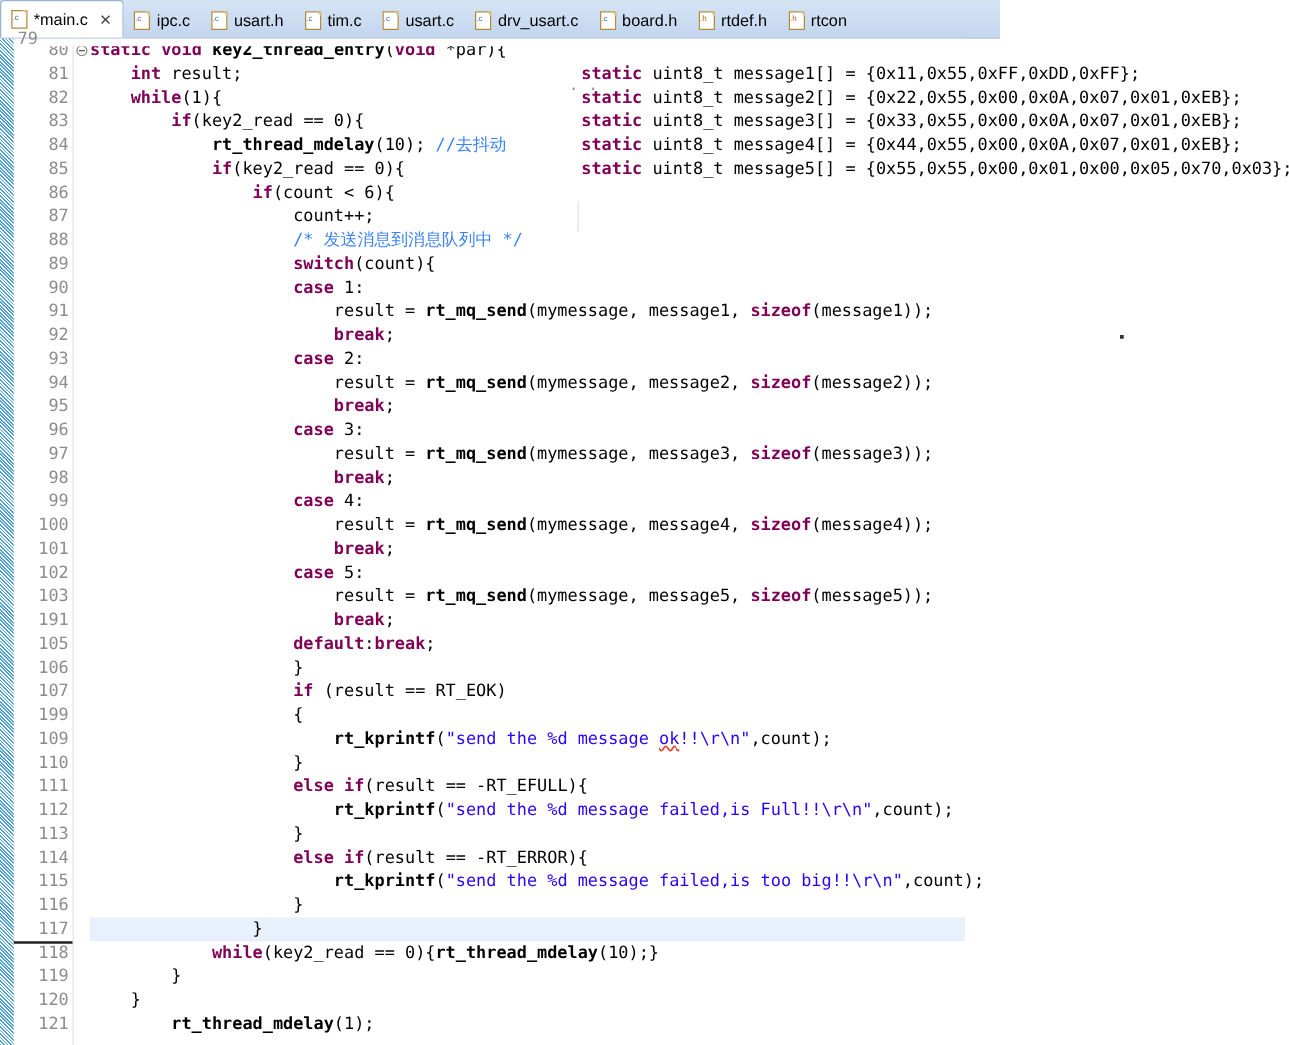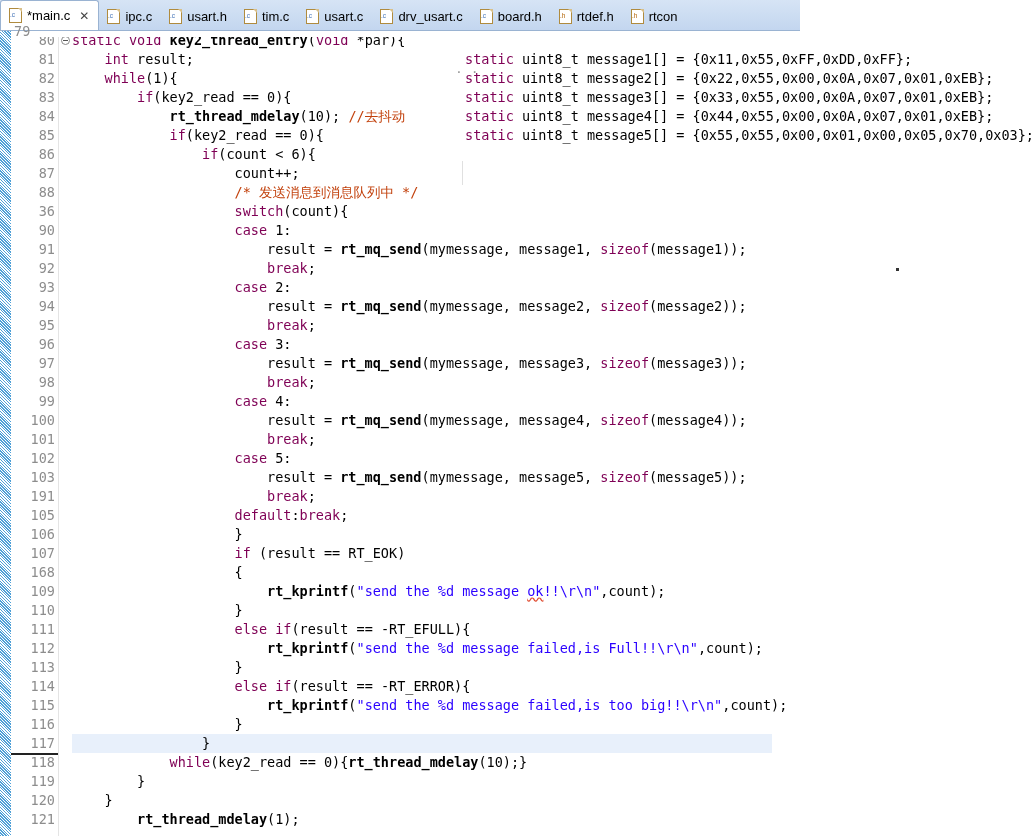"static" .kw { font-weight: normal -> bold }
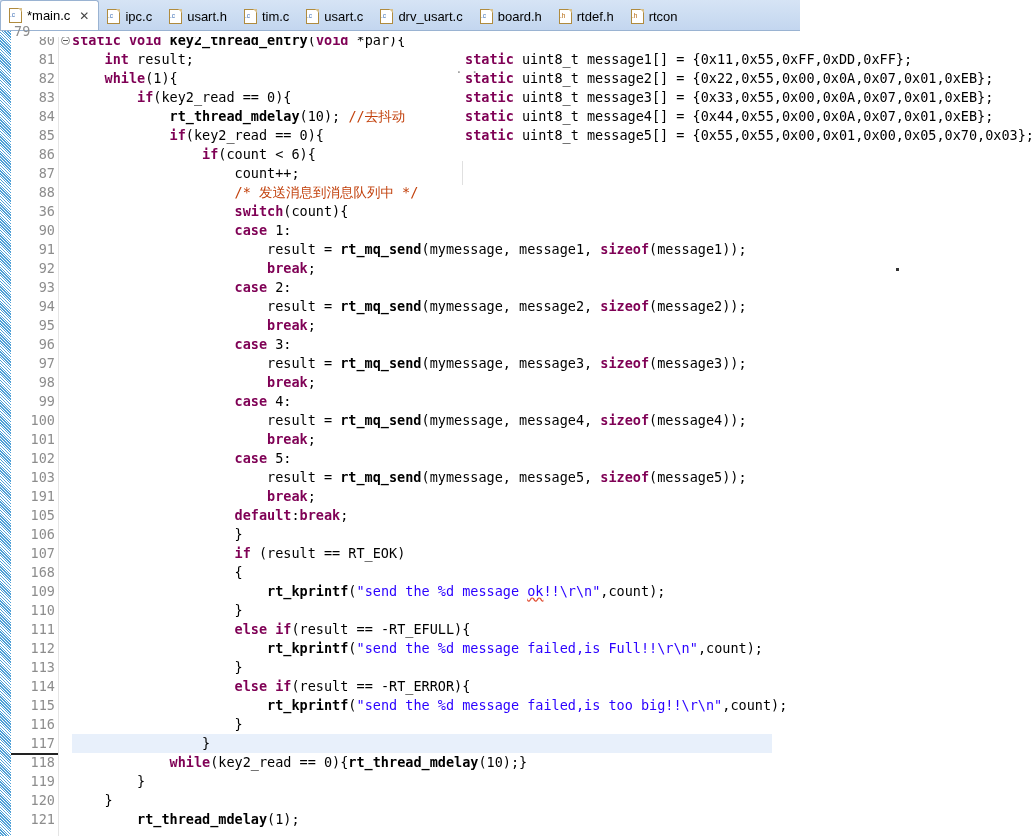"//去抖动" .cm { color: #c2410c -> #3b82f6 }
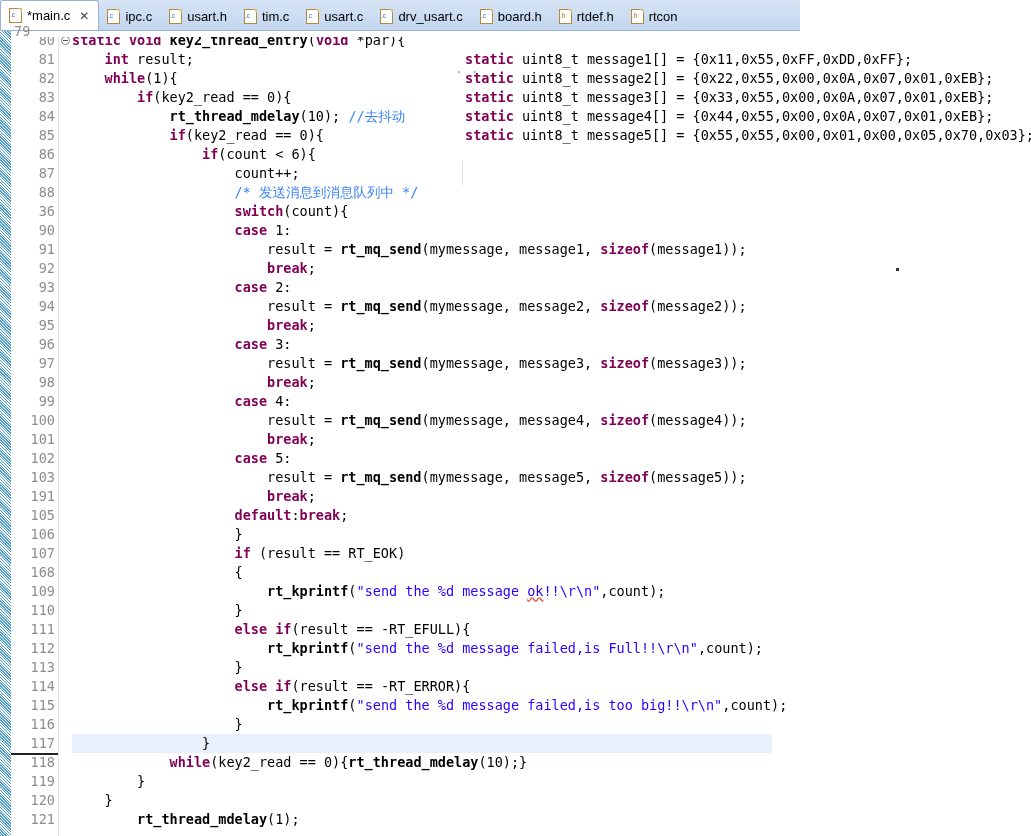"36" div.gl { text: 36 -> 89 }
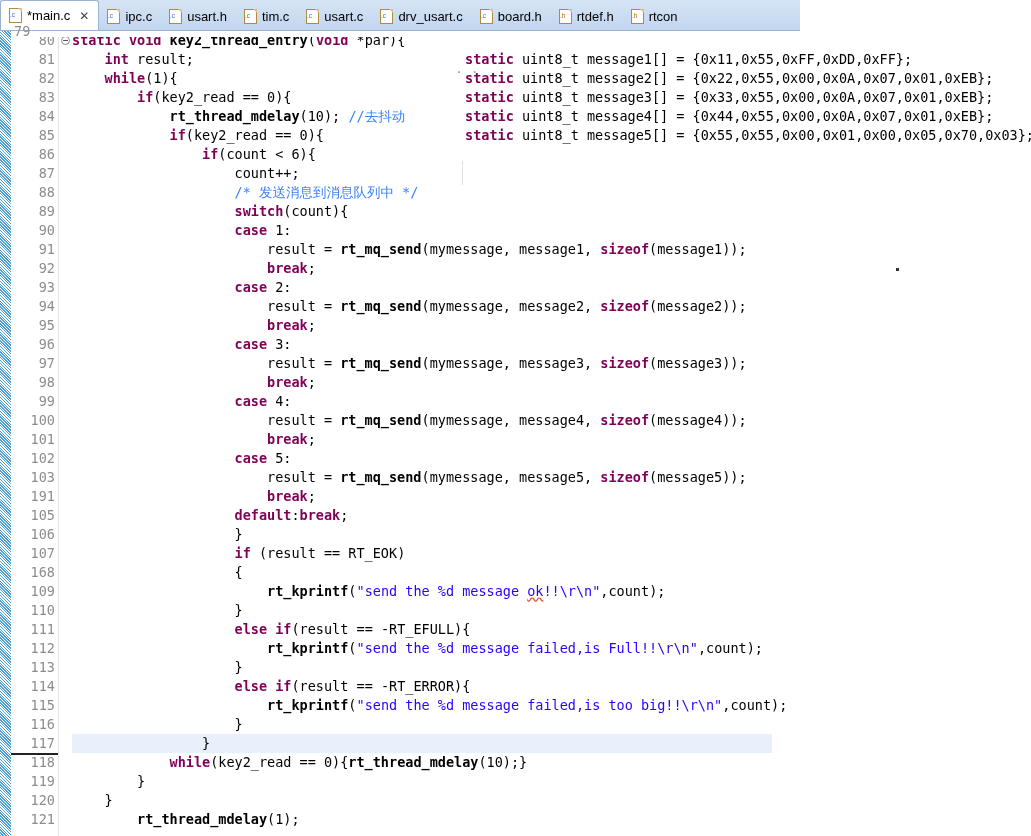"168" div.gl { text: 168 -> 199 }
